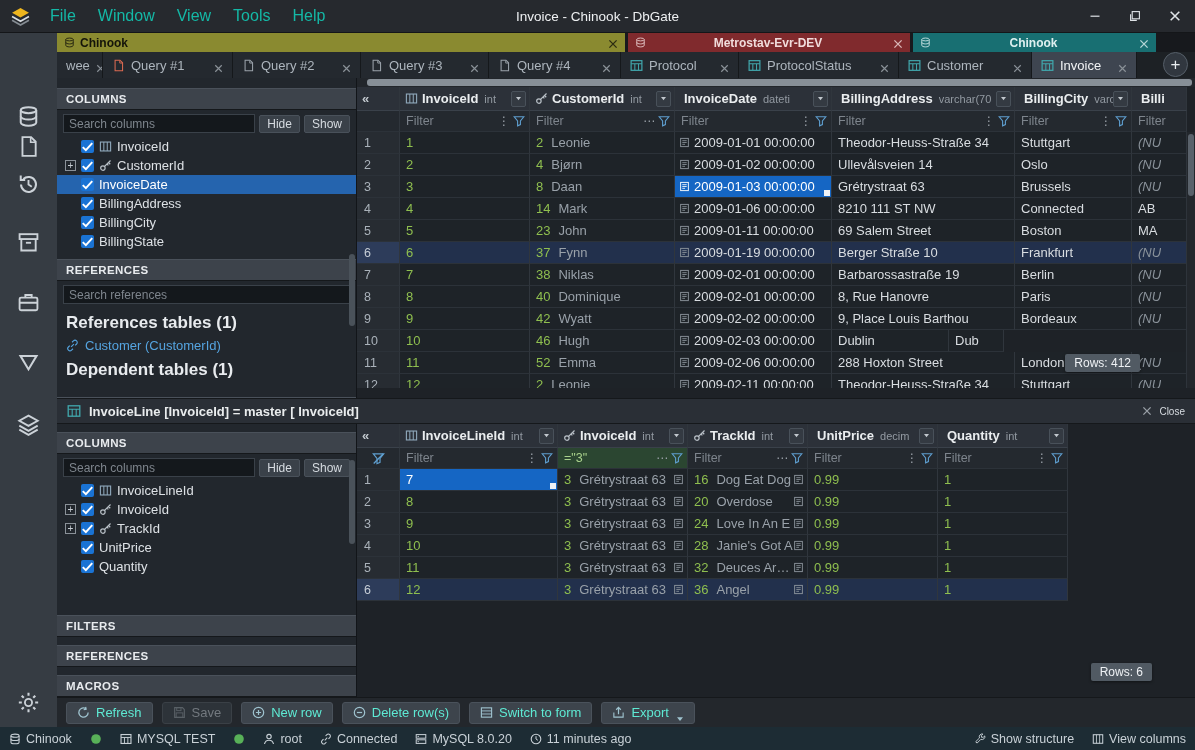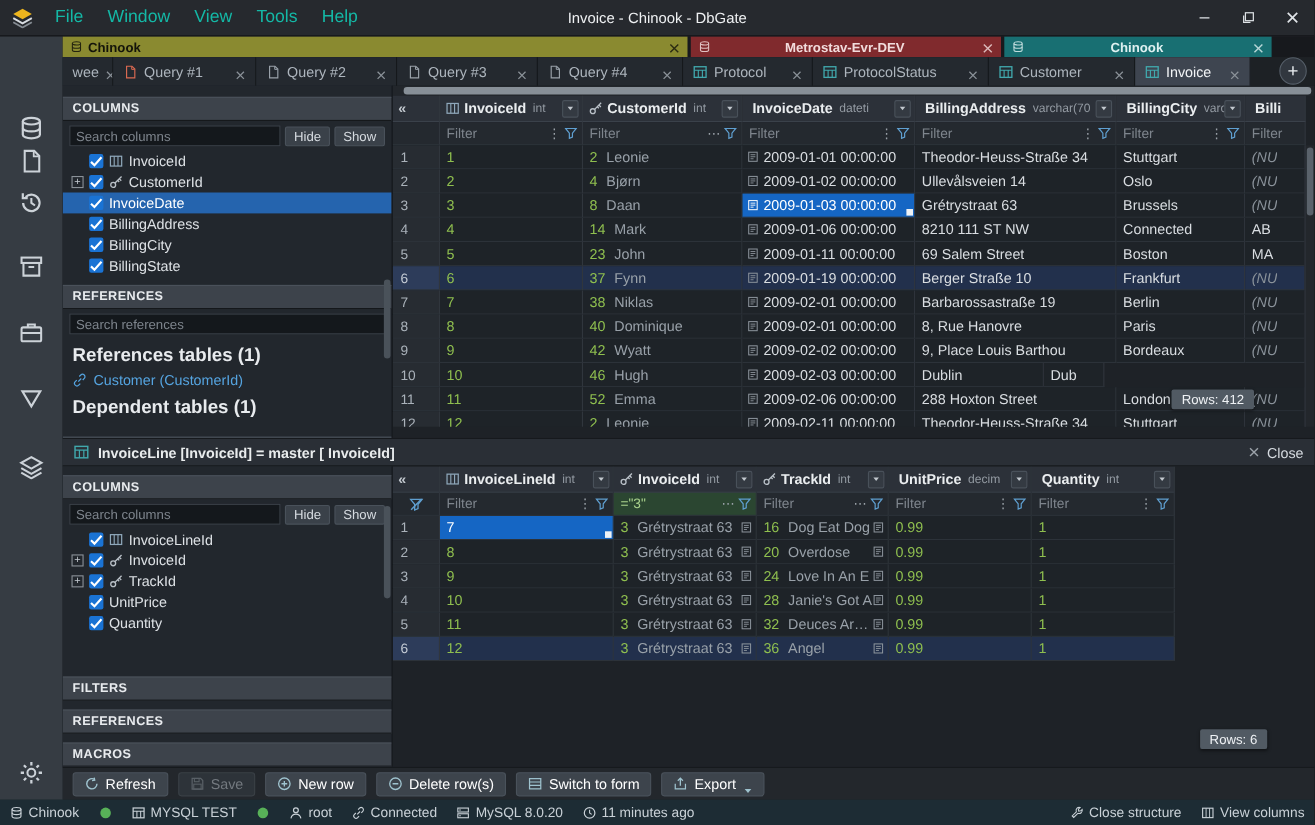"Close" .db-close { font-size: 13px -> 10px }
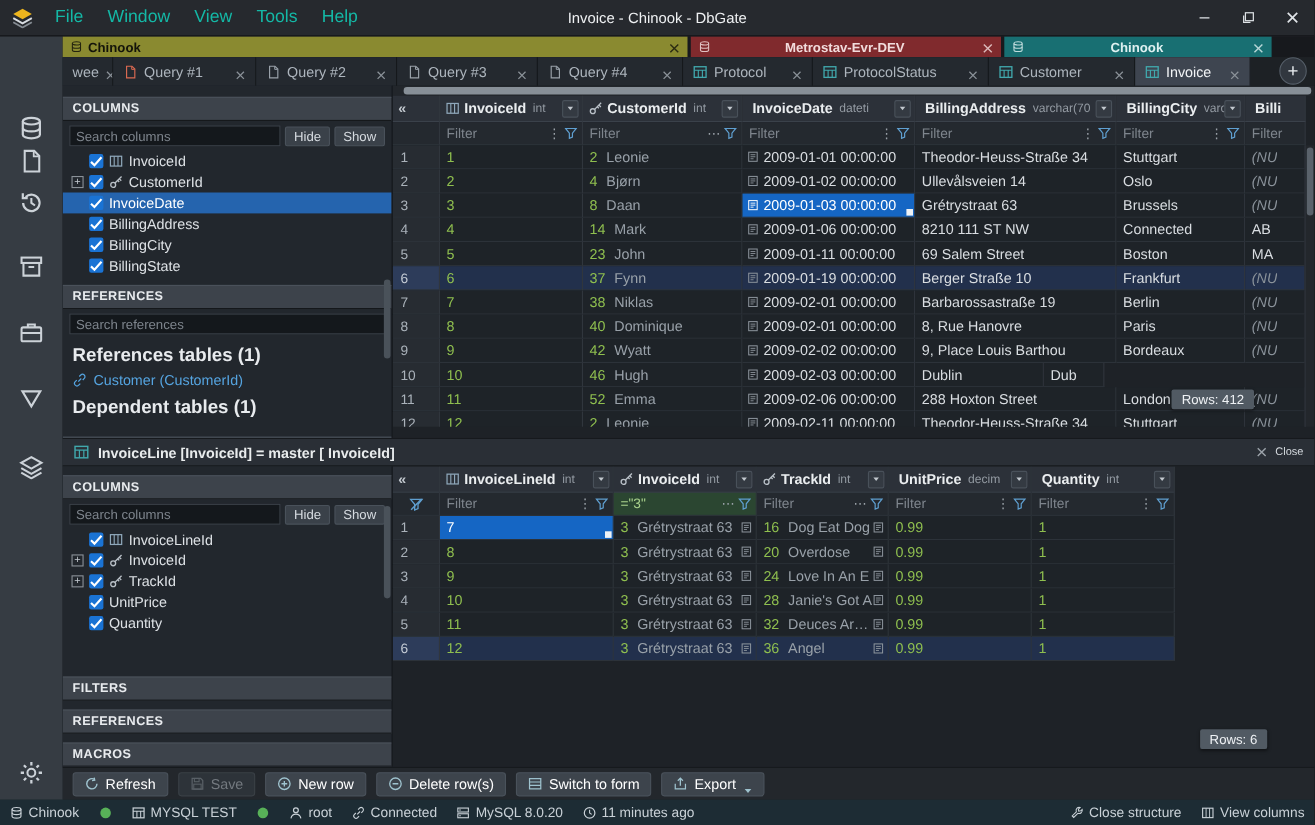"Refresh" .tbtn { color: #ffffff -> #5eead4 }
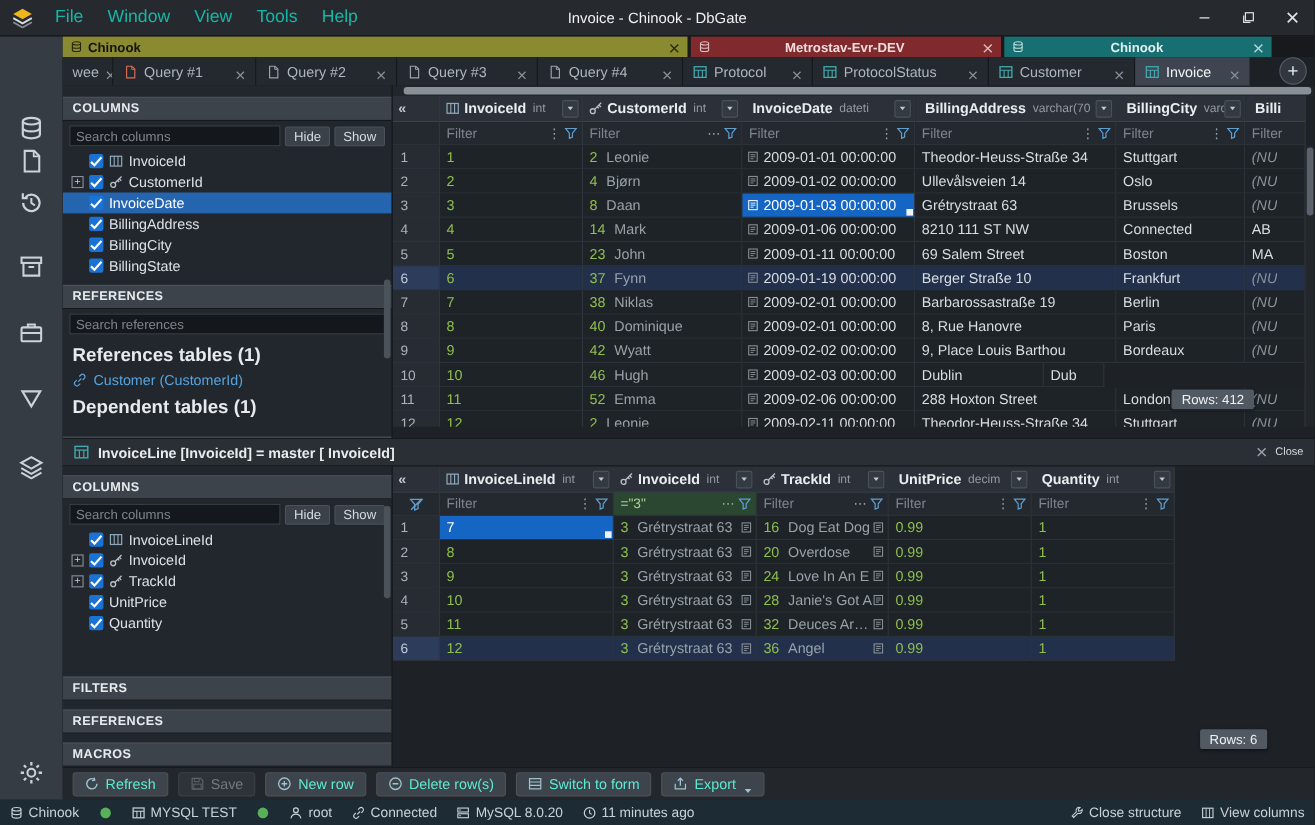"Close structure" span { text: Close -> Show }
